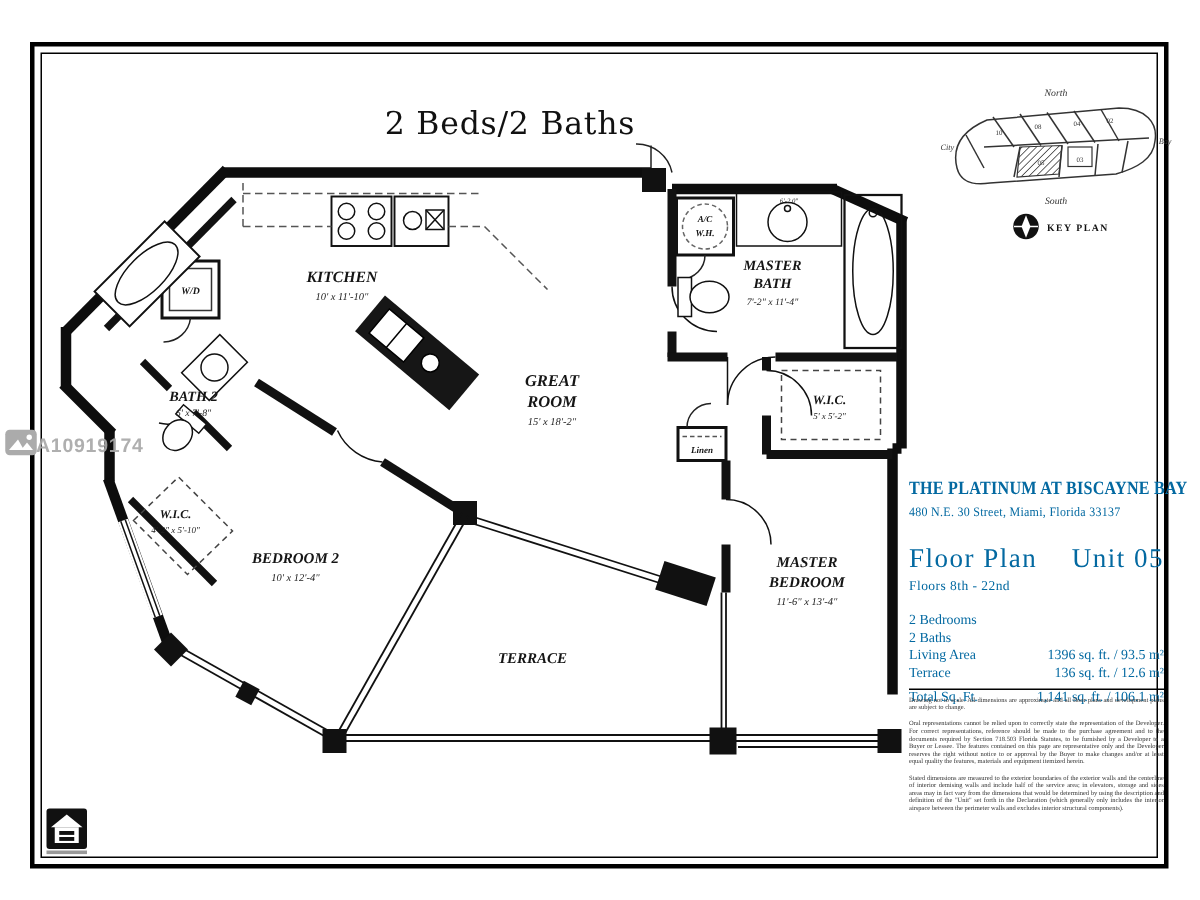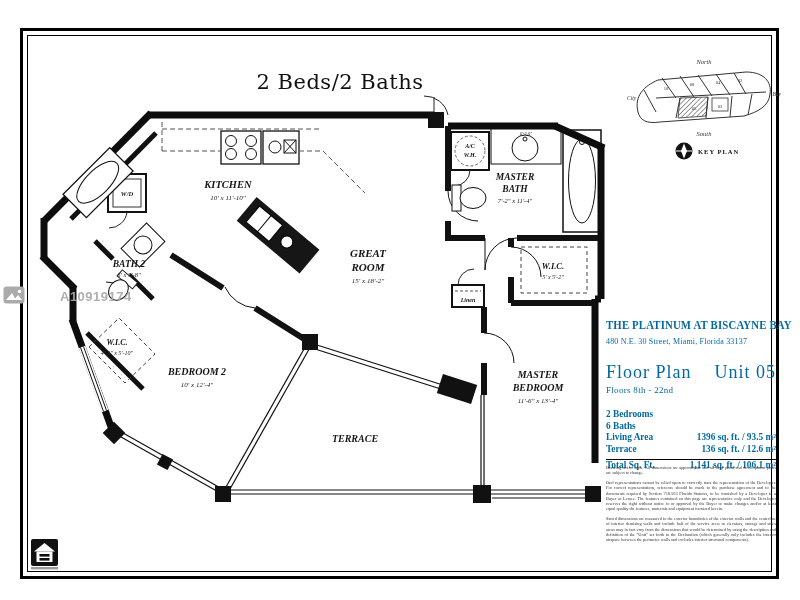"A10919174" .wm-id { padding-left: 36px -> none }
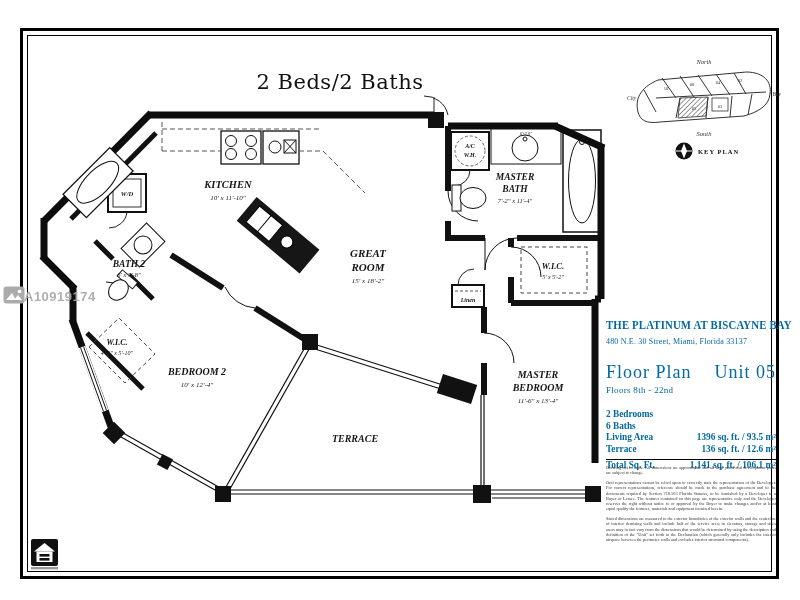"2 Bedrooms" .stats { font-weight: bold -> none }
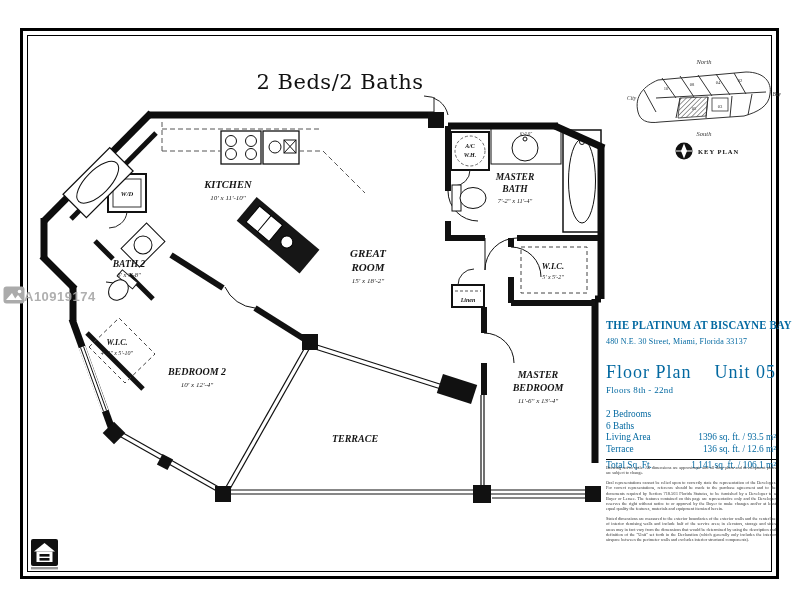"6 Baths" span { text: 6 -> 2 }
